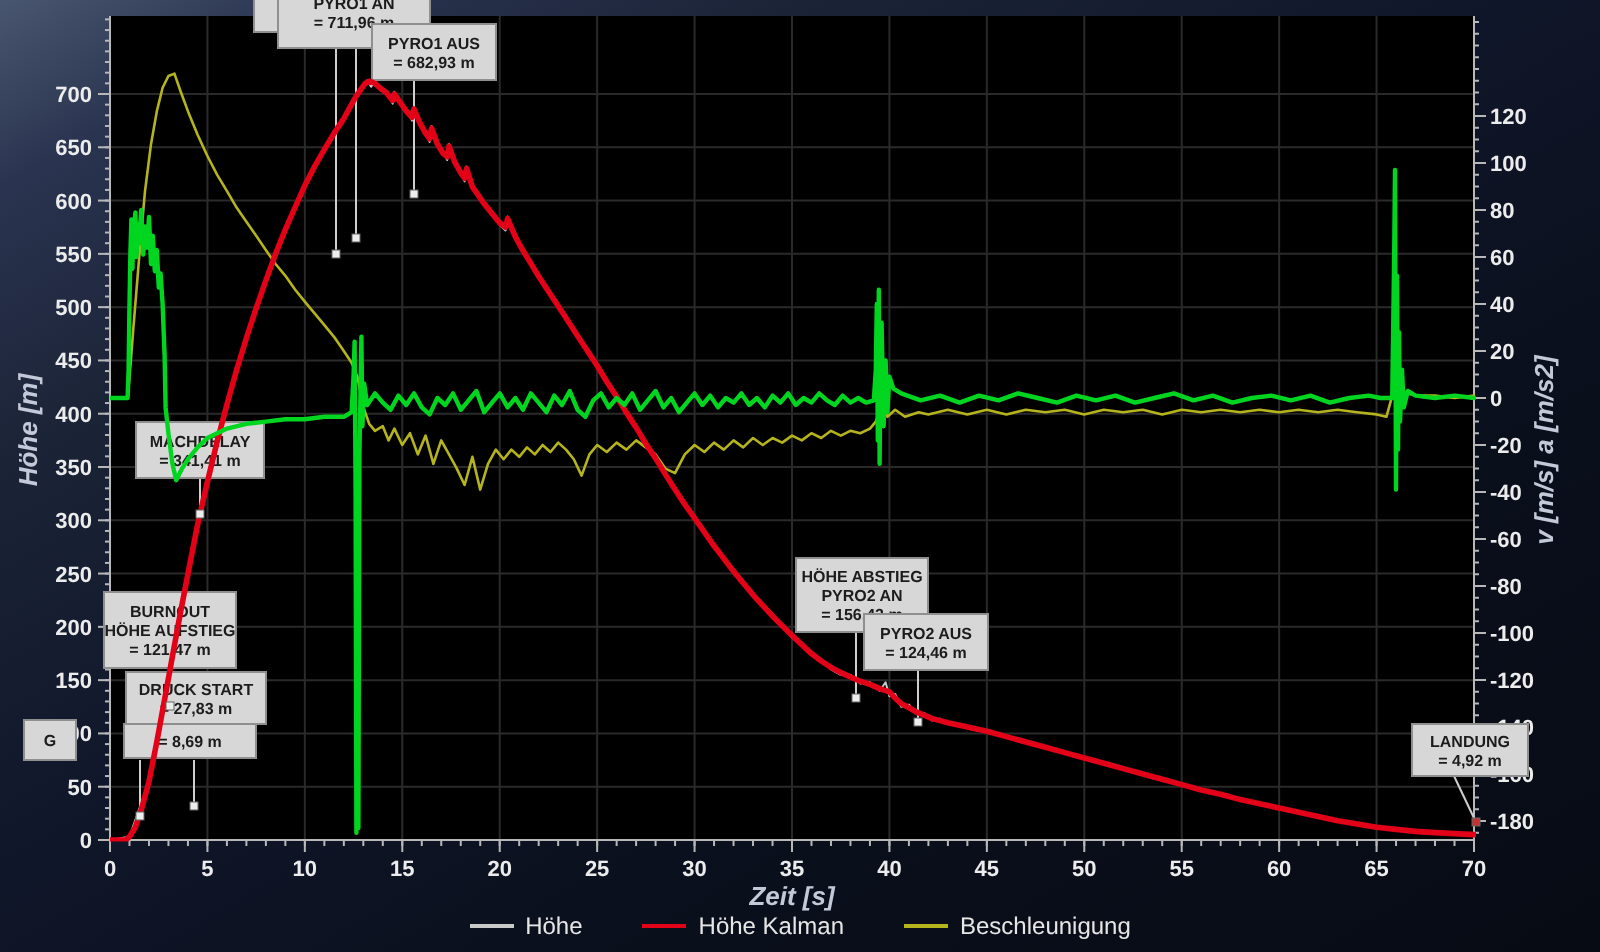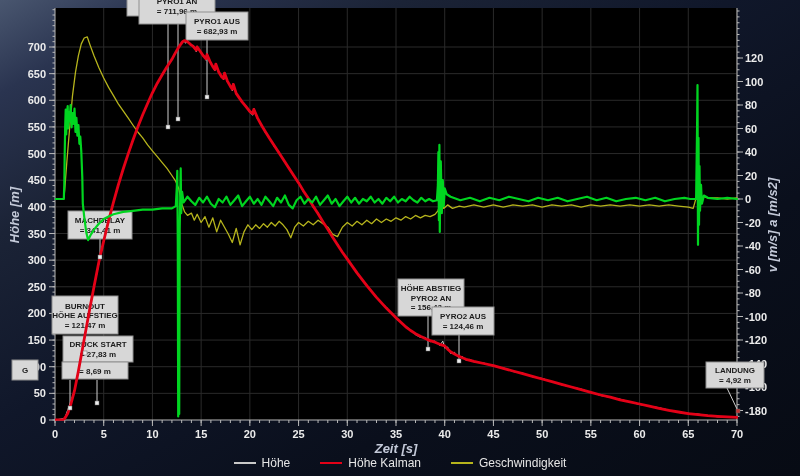"Geschwindigkeit" span { text: Geschwindigkeit -> Beschleunigung }
